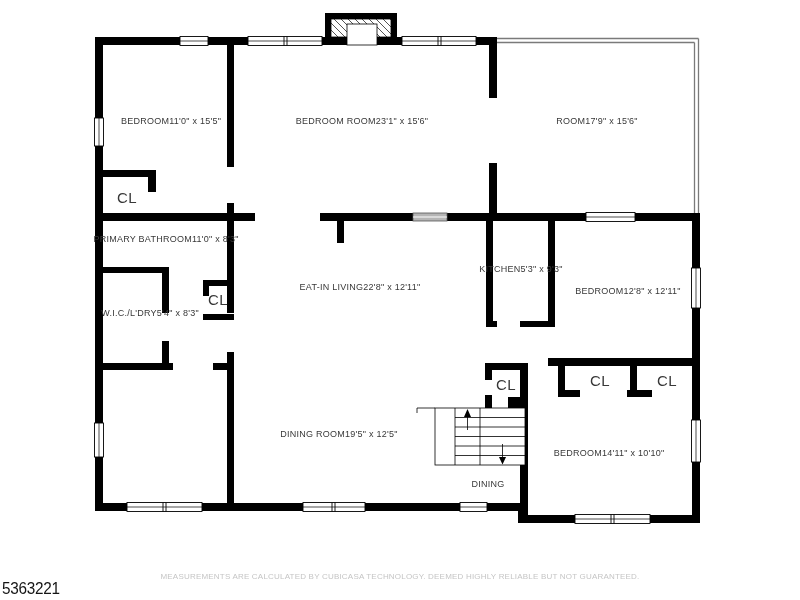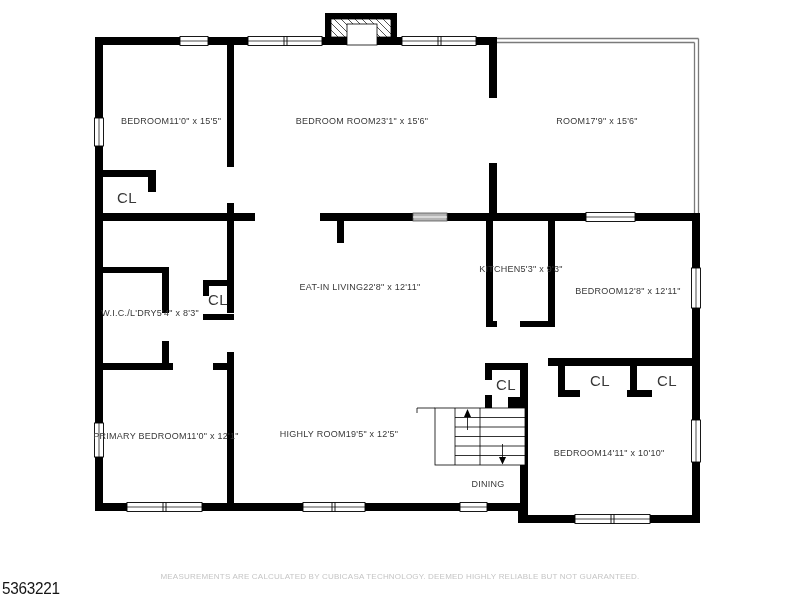"PRIMARY BATHROOM" div.room-label { html: none -> <div> <span>PRIMARY BATHROOM</span> <span>11'0" x 8'3"</span> </div> }
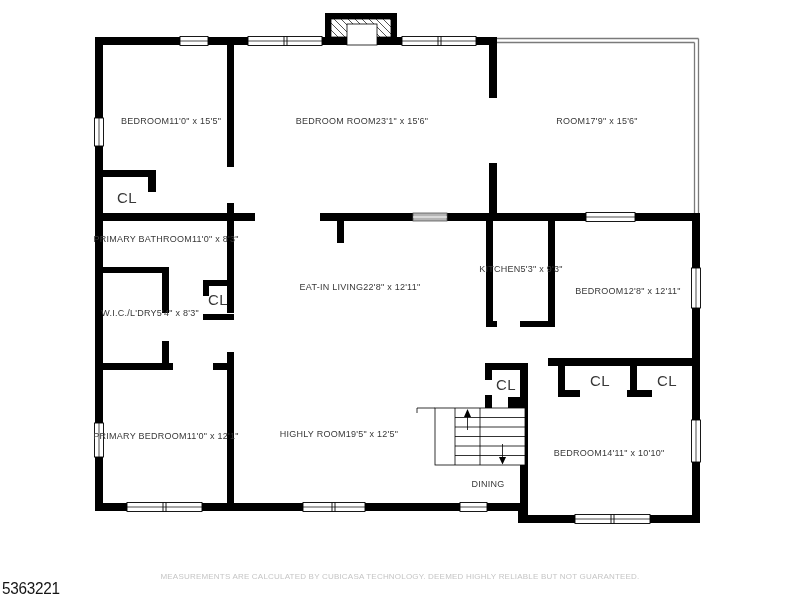"PRIMARY BEDROOM" div.room-label { html: <div> <span>PRIMARY BEDROOM</span> <span>11'0" x 12'1"</span> </div> -> none }
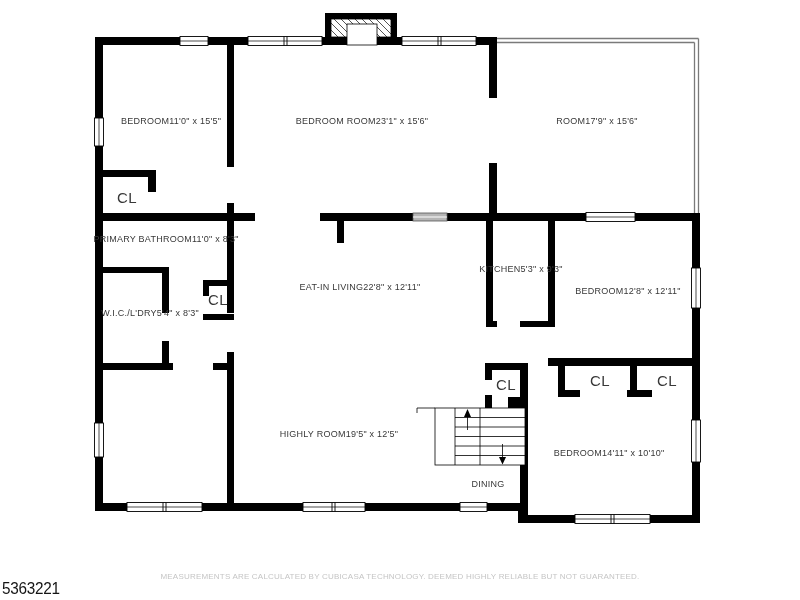"HIGHLY ROOM" span { text: HIGHLY -> DINING }
